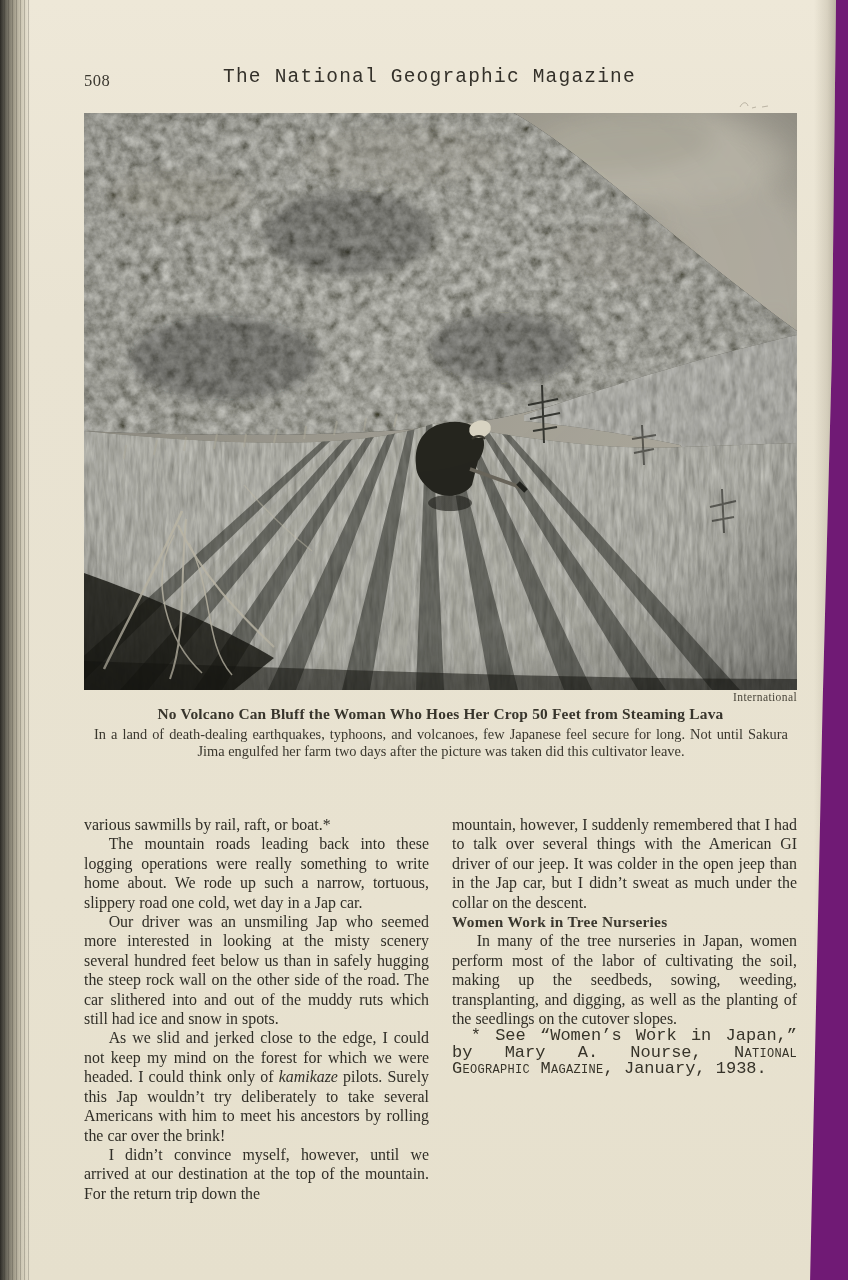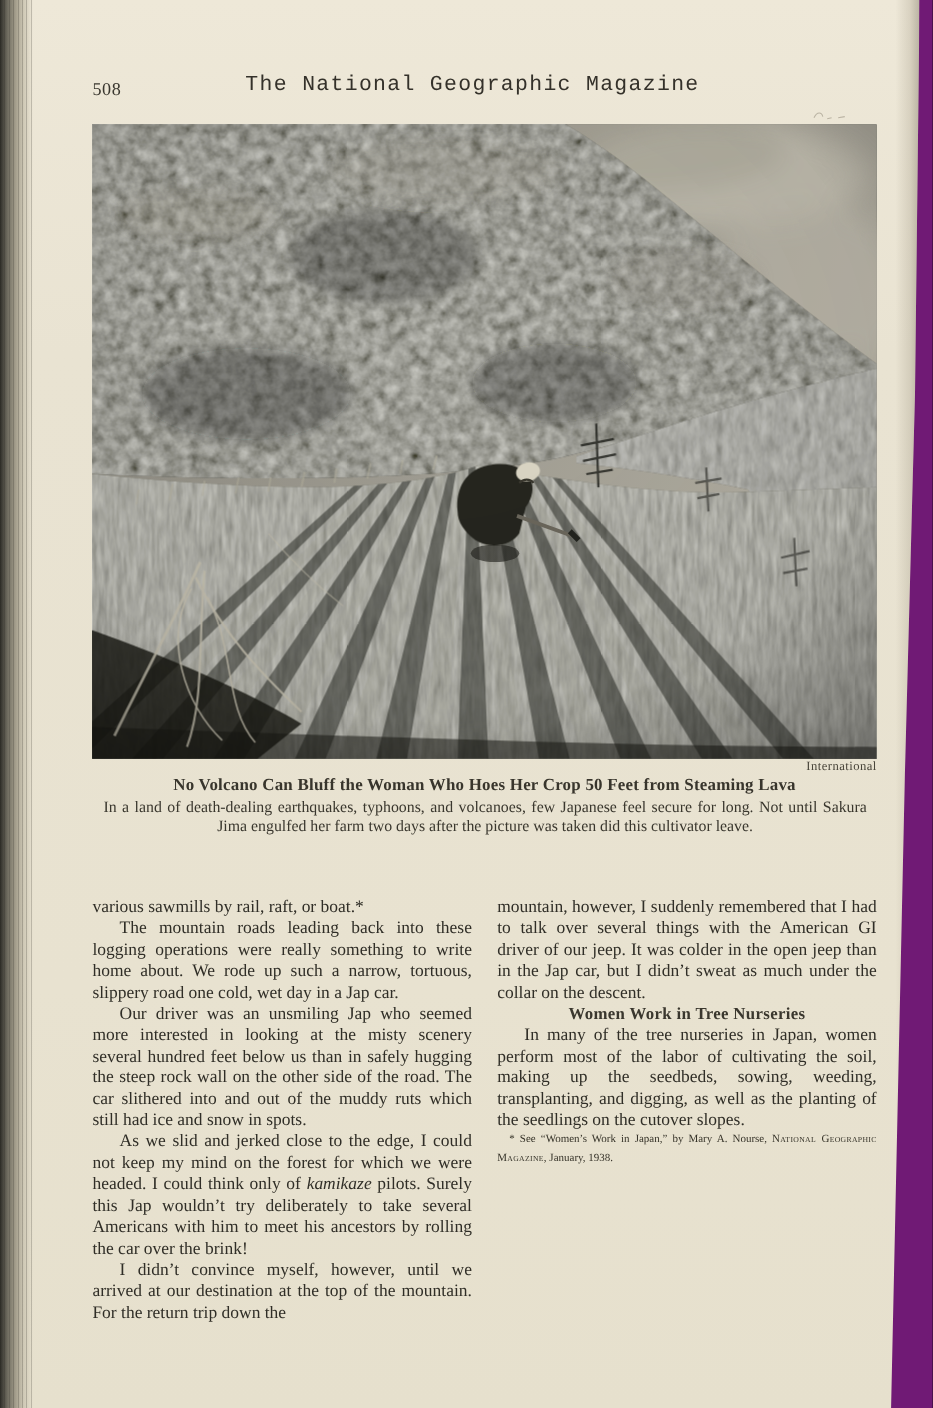"Women Work in Tree Nurseries" .section-heading { text-align: center -> left }
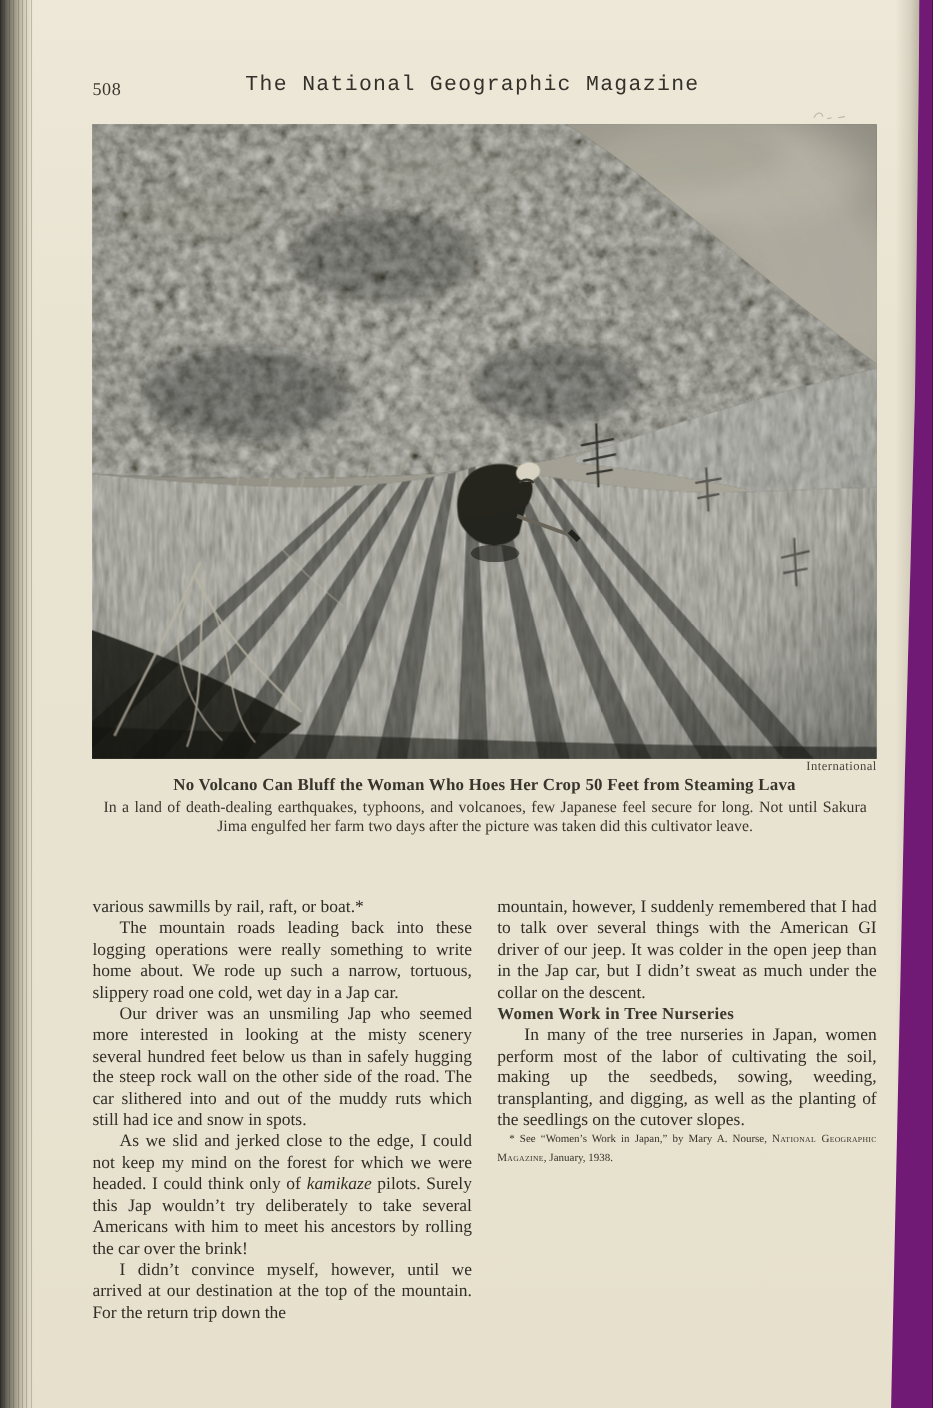"* See “Women’s Work in" .footnote { font-family: none -> Liberation Mono, monospace; font-size: 10px -> 17px }
